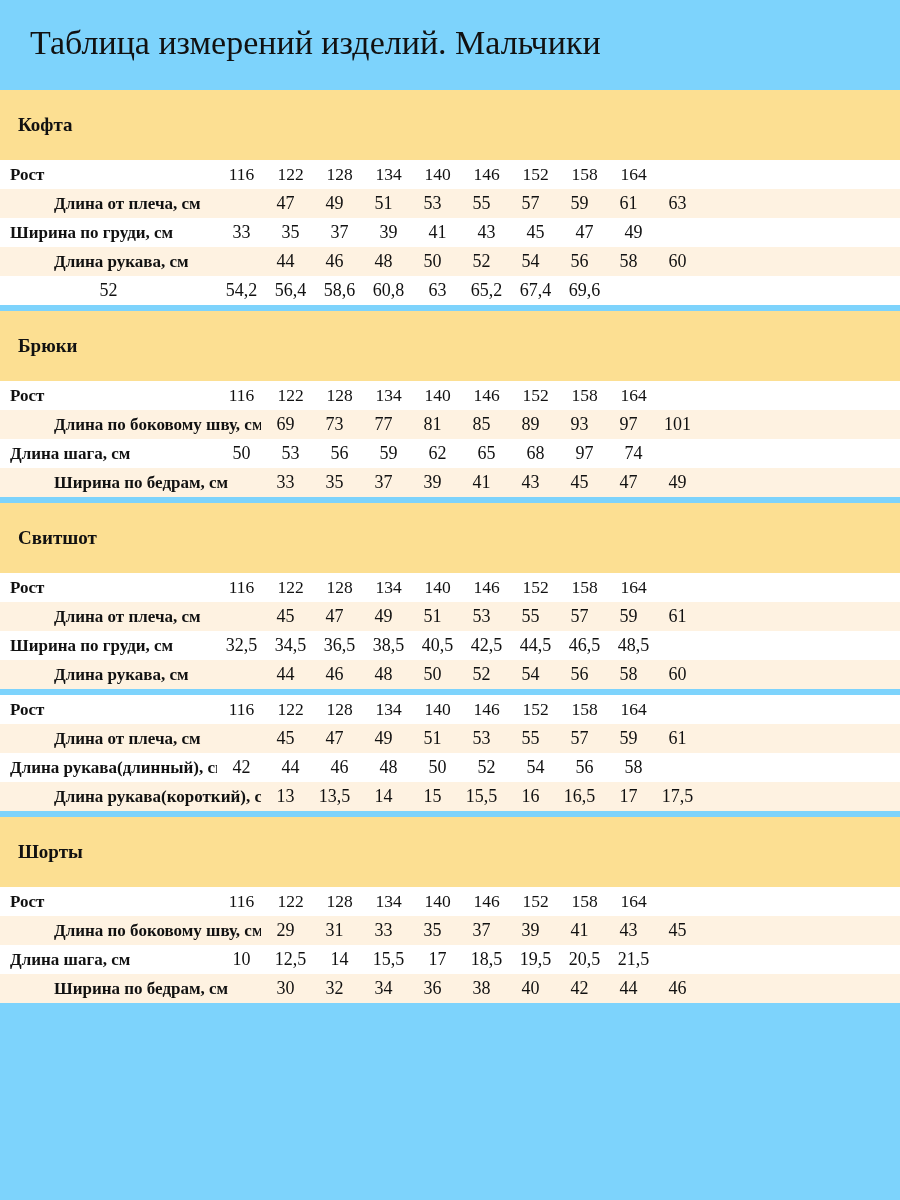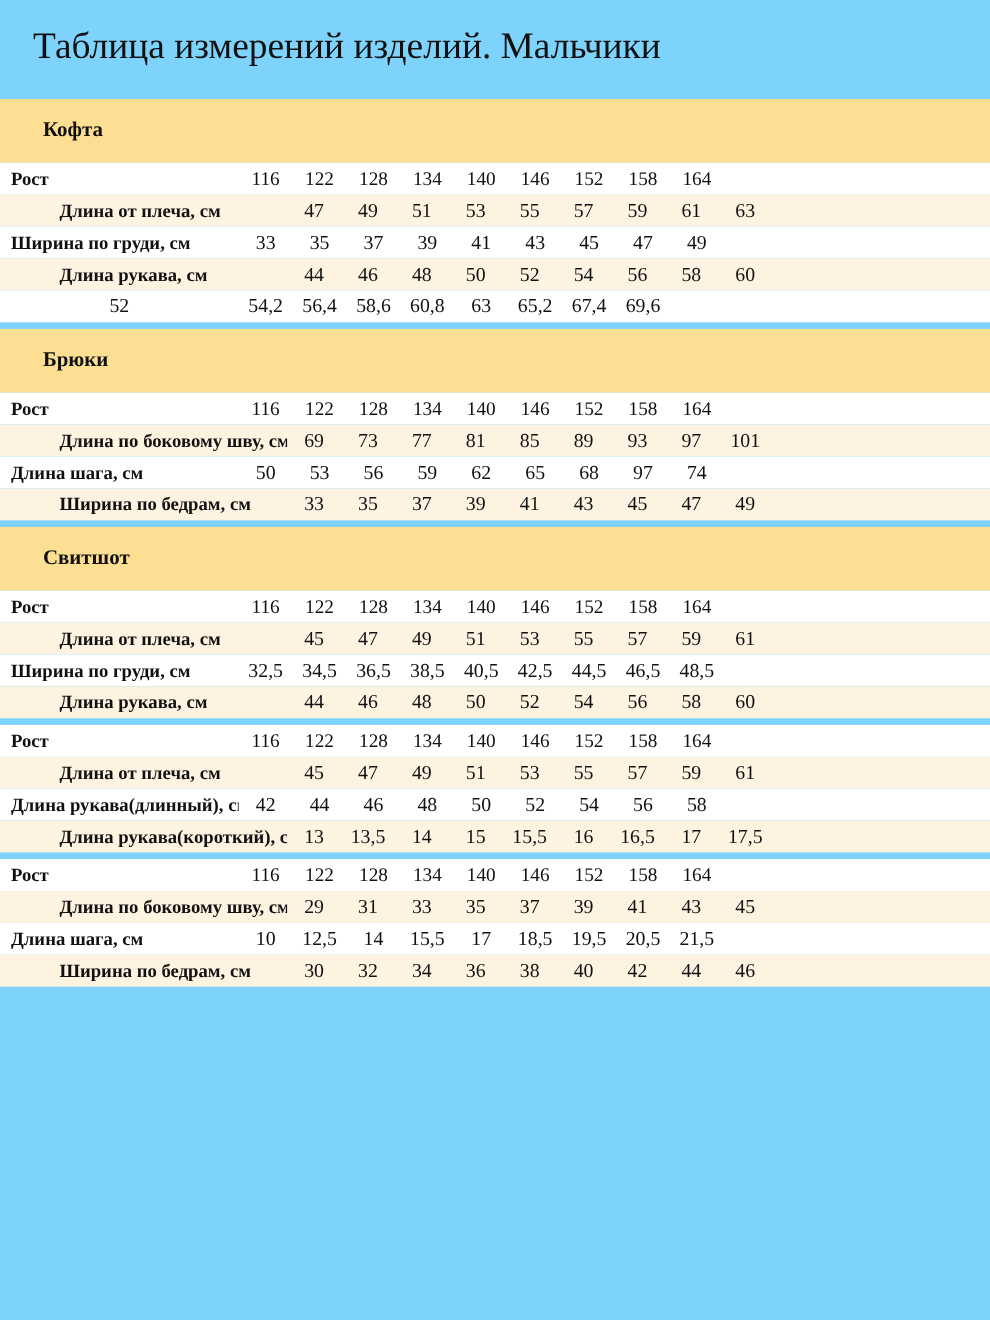"Кофта" .section-header { height: 58px -> 70px; padding-left: 39px -> 18px }
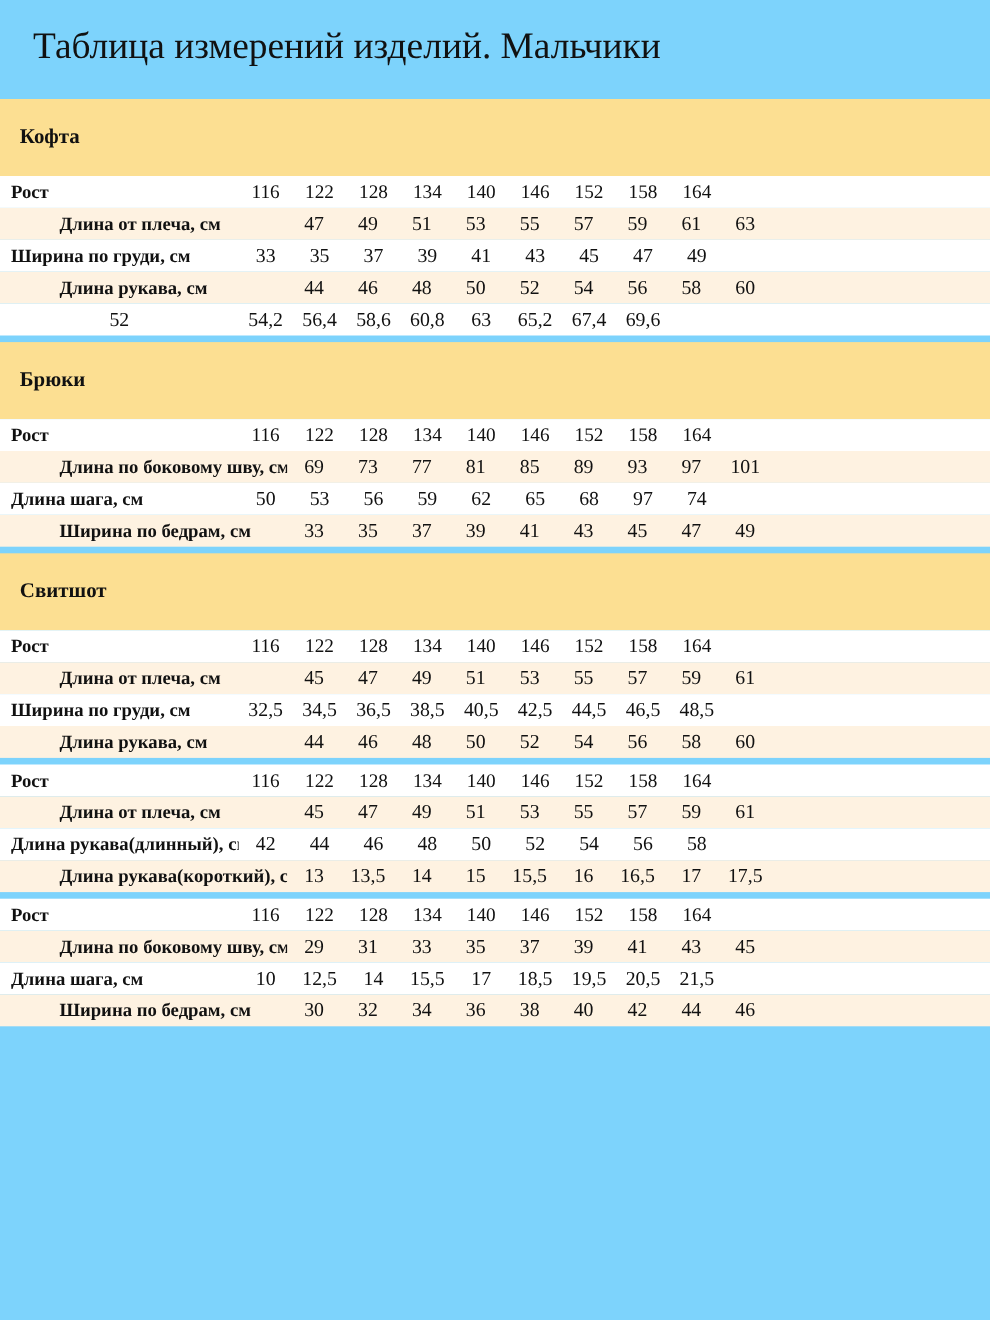"Шорты" div.section-header { html: none -> <div> <span>Шорты</span> </div> }
